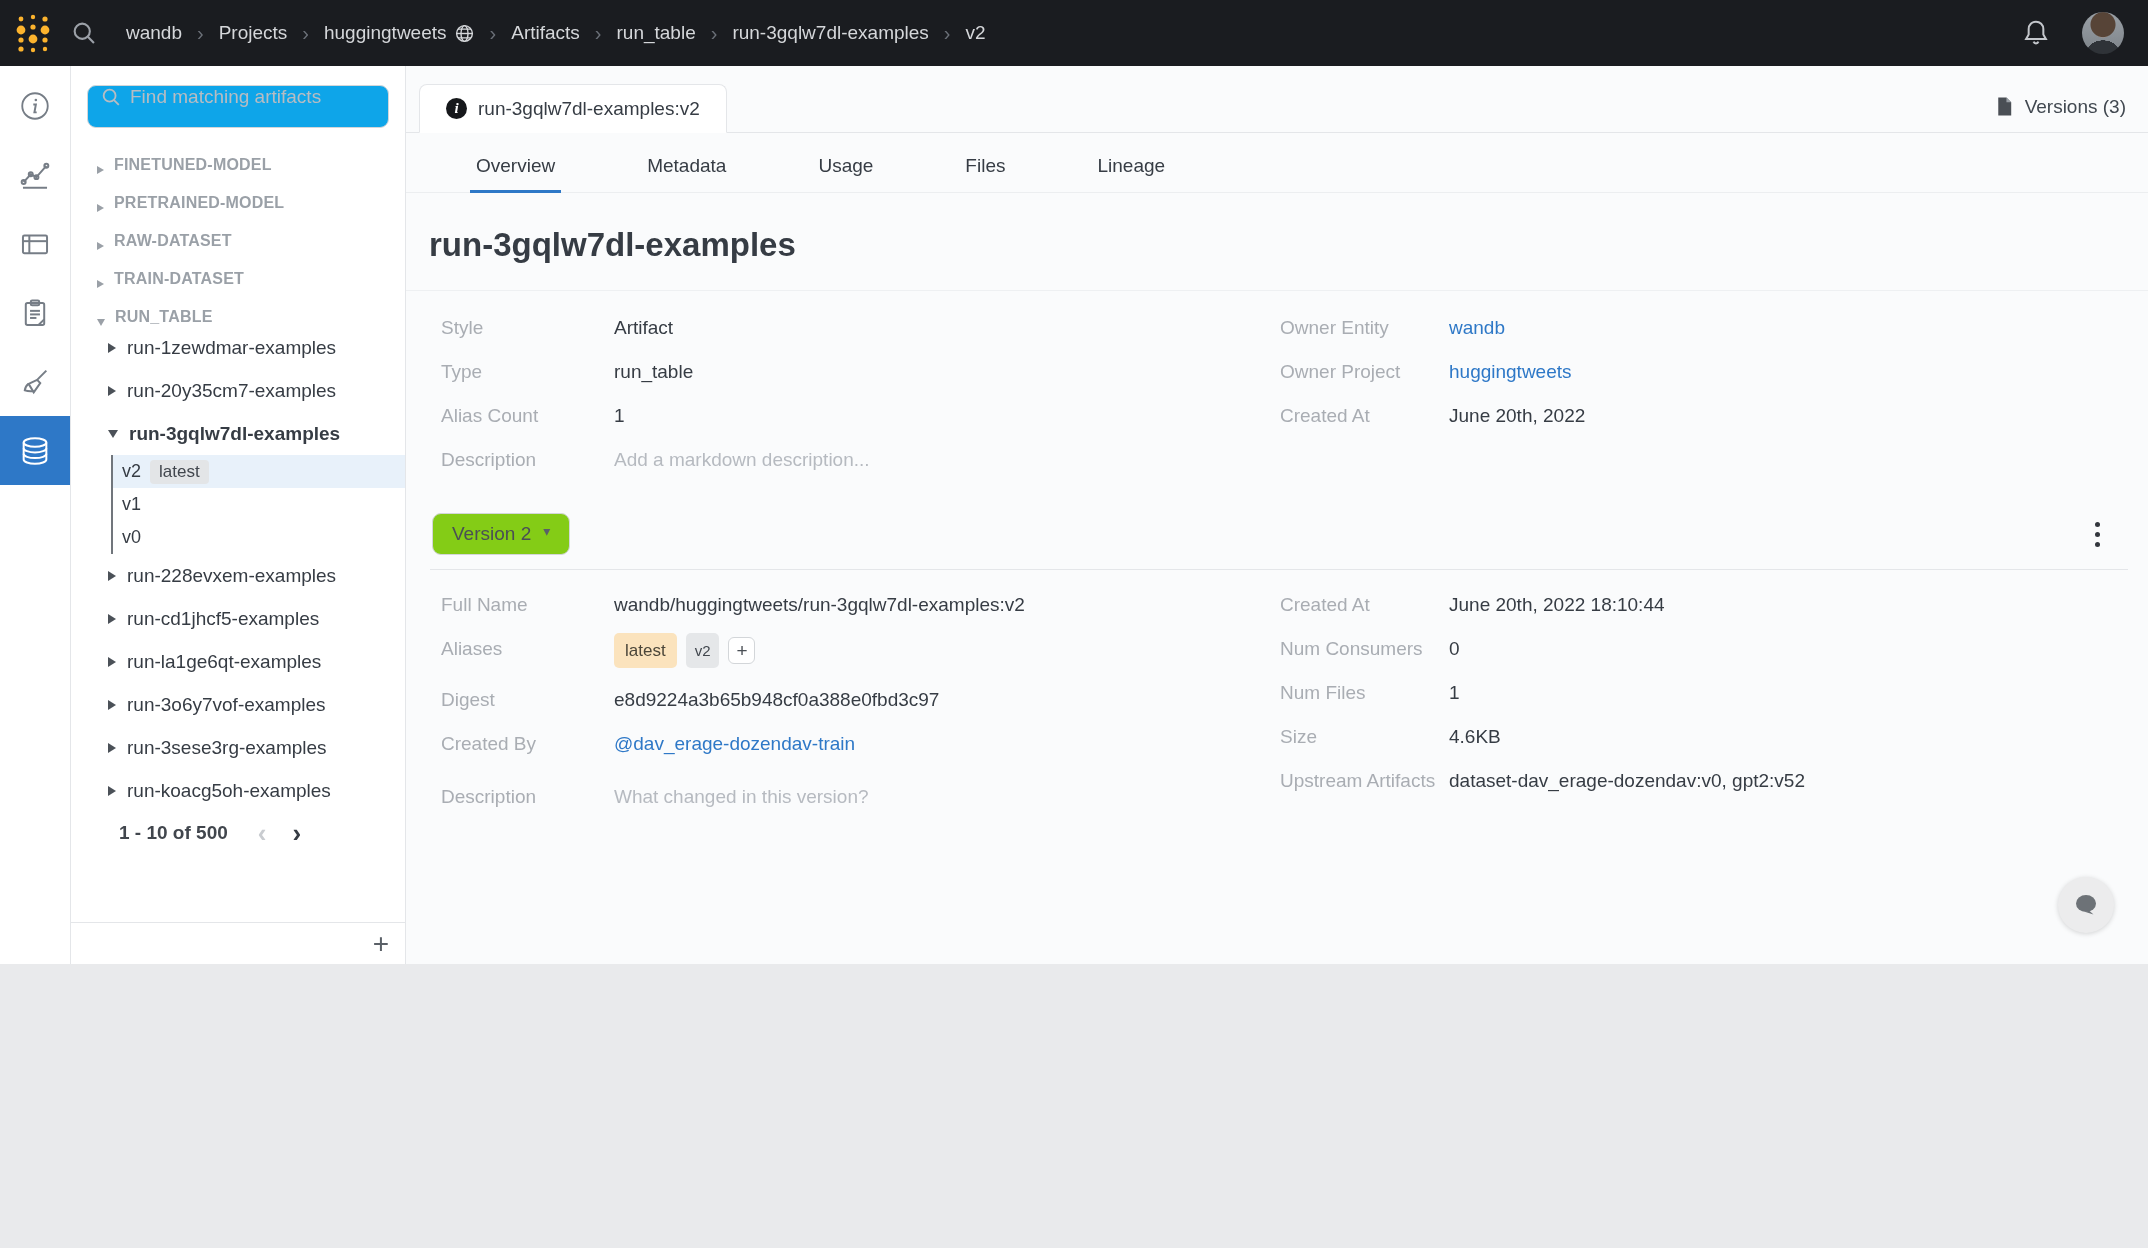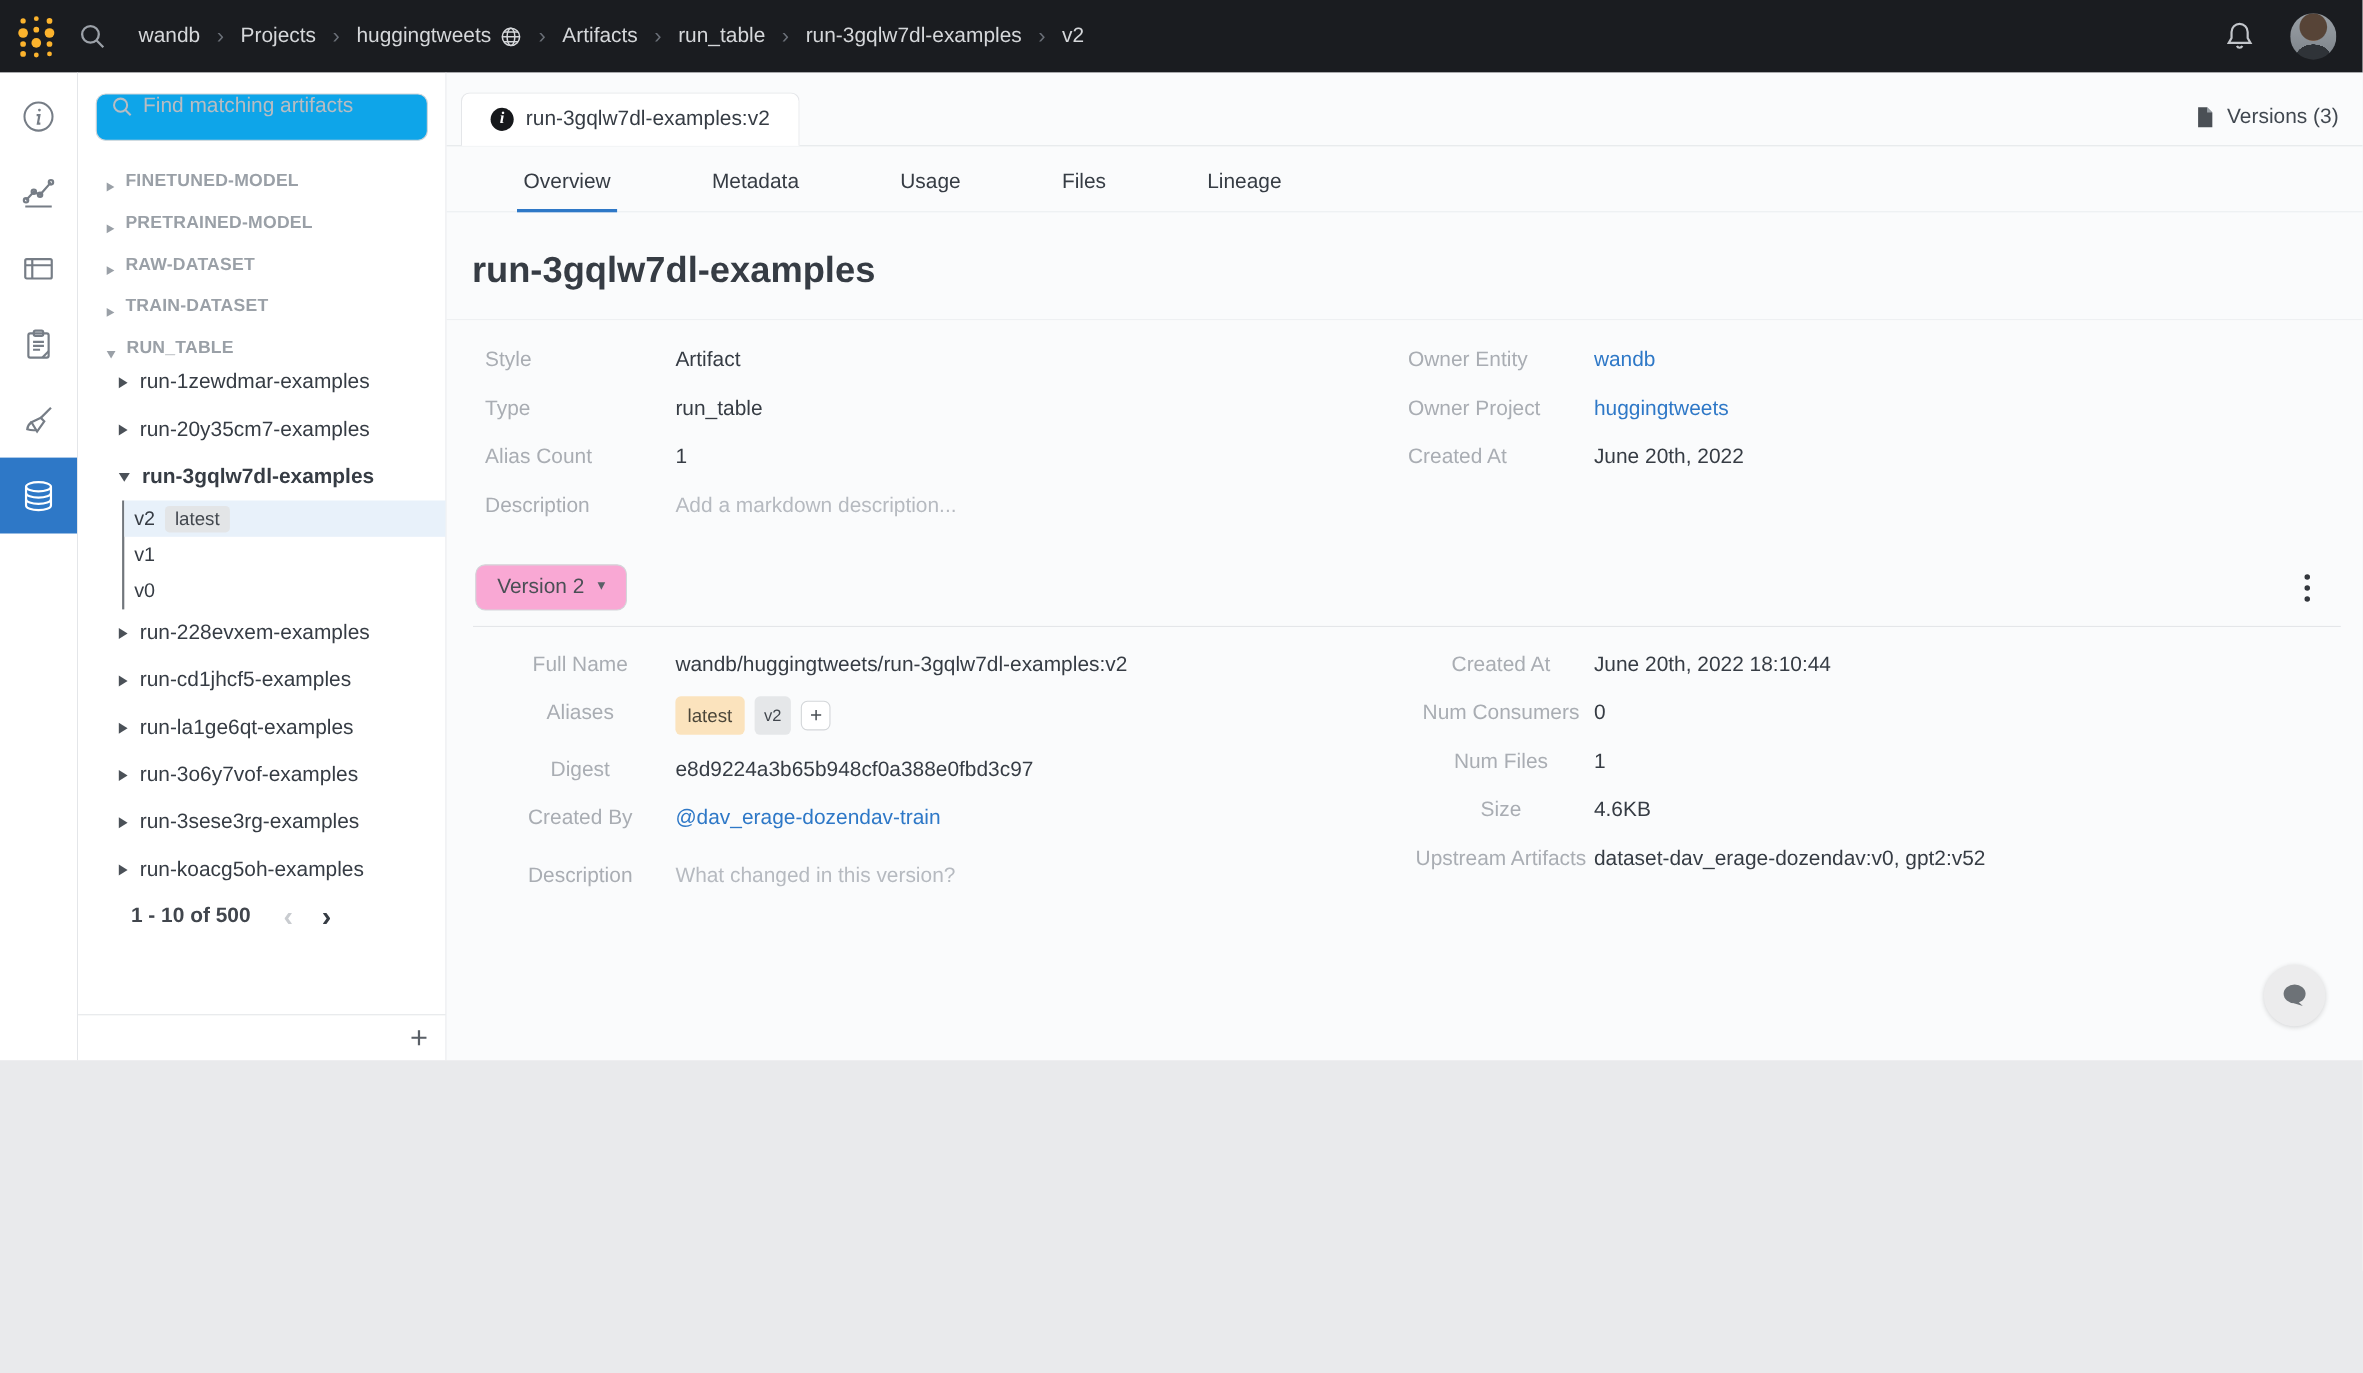"Version 2" .version-btn { background: #f9a8d4 -> #84cc16 }
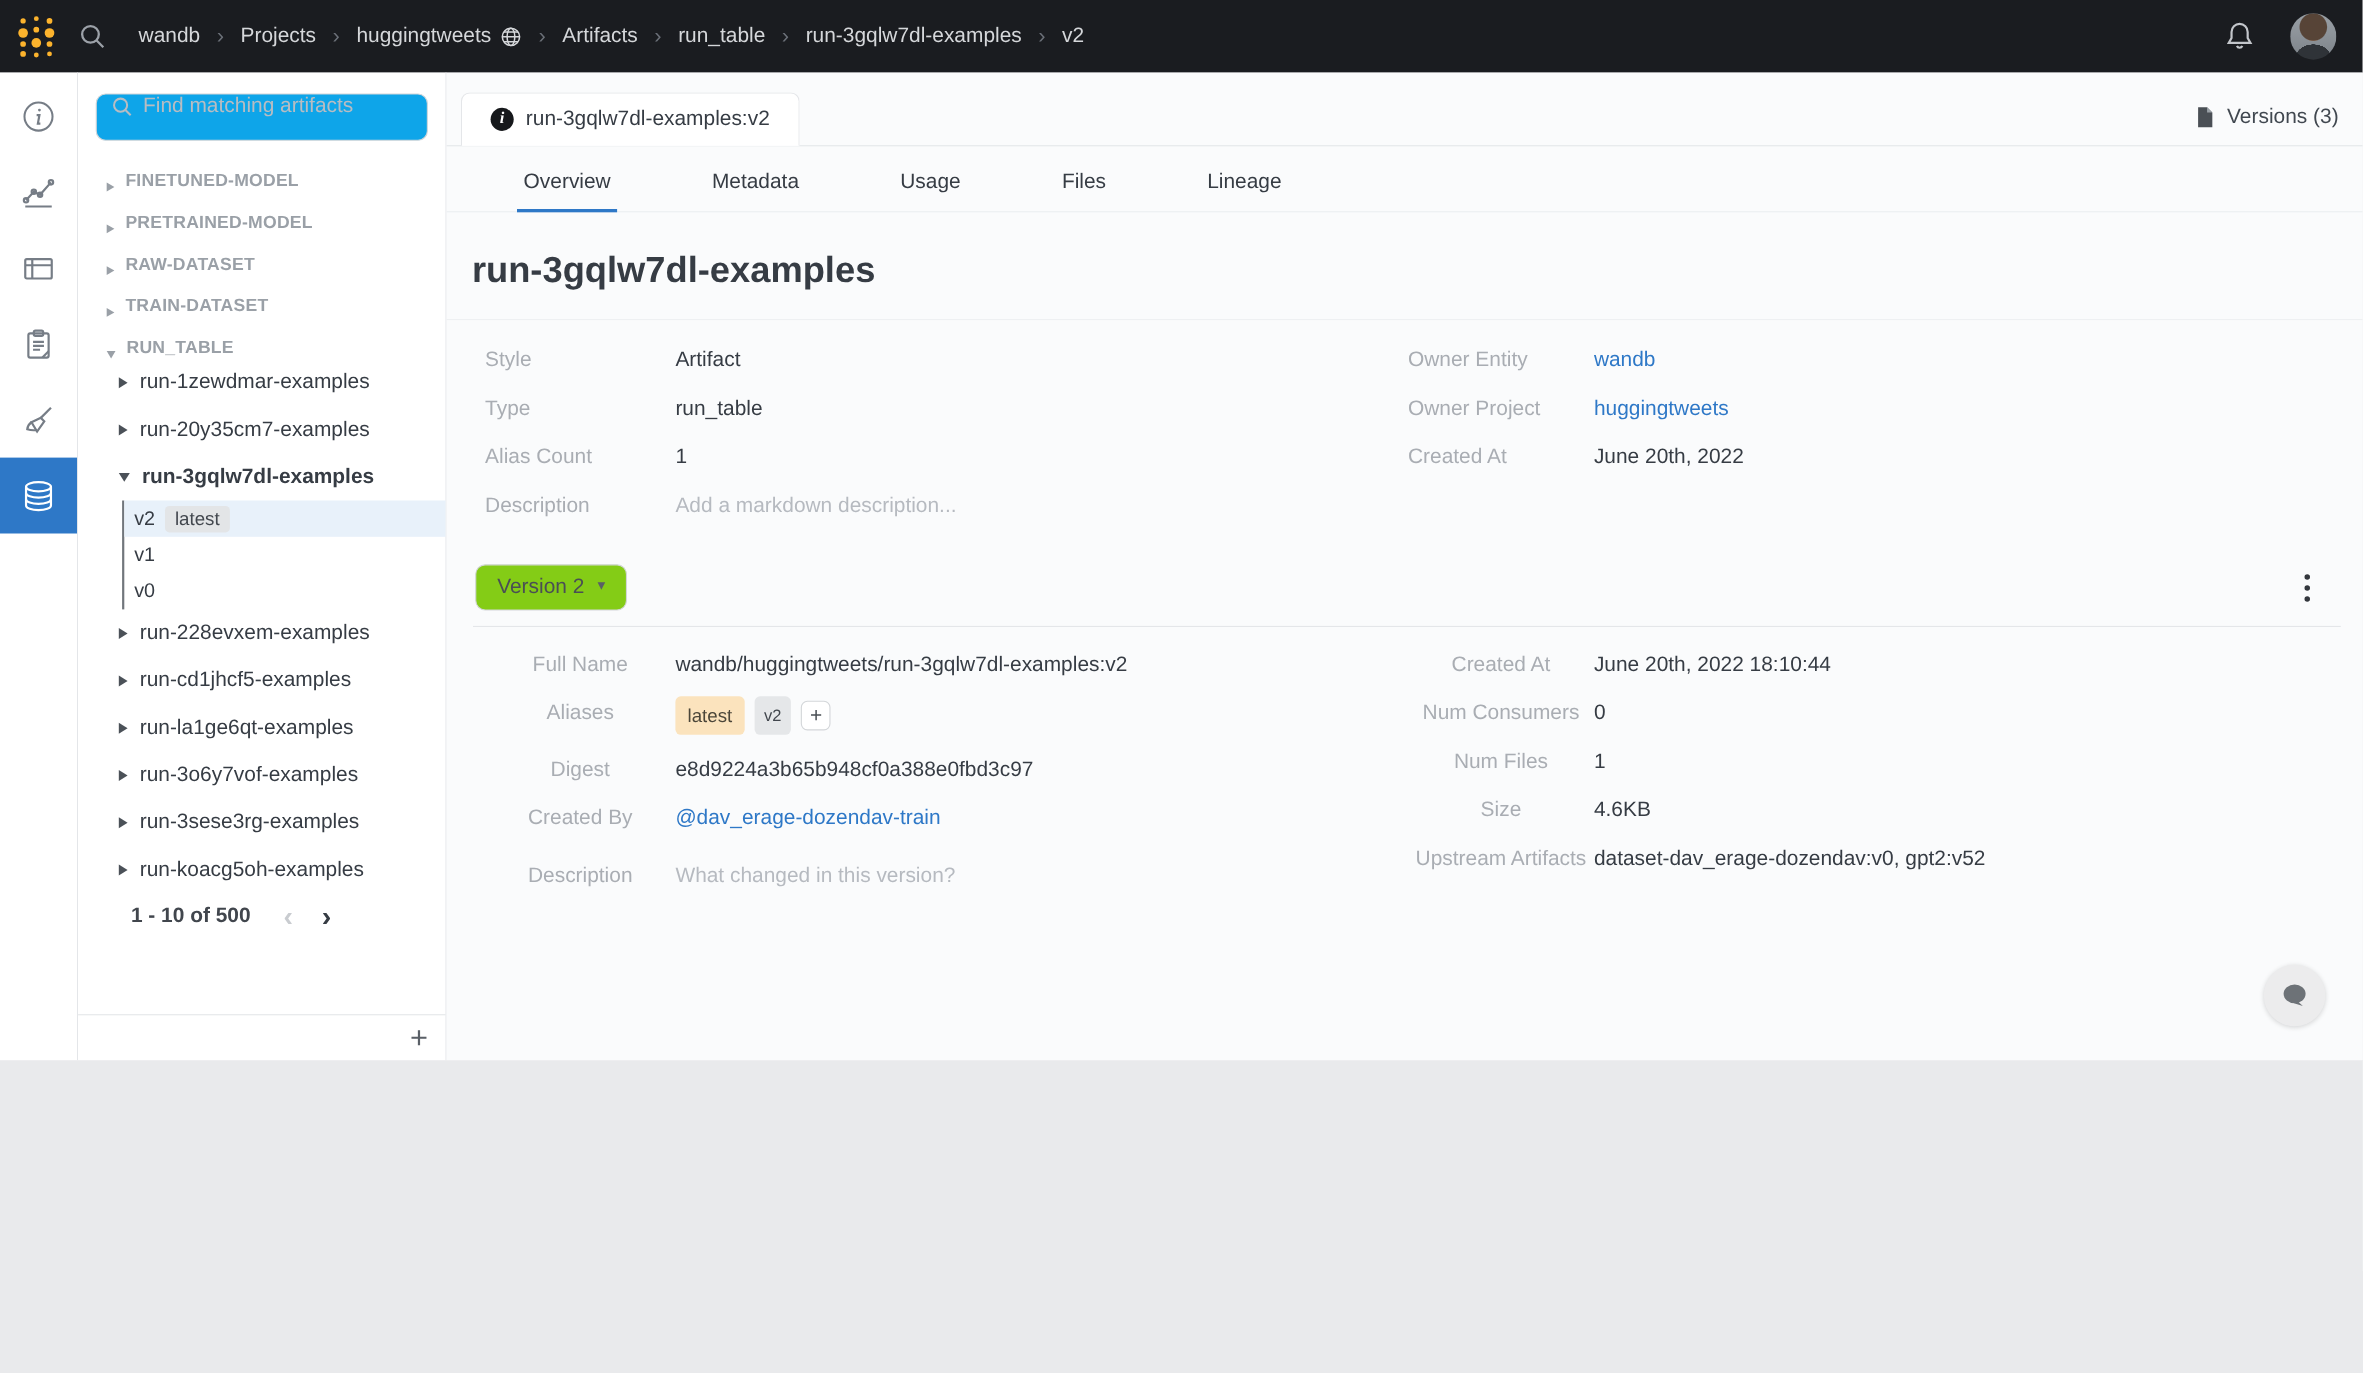"Full Name" .cols.noline { text-align: center -> none }
